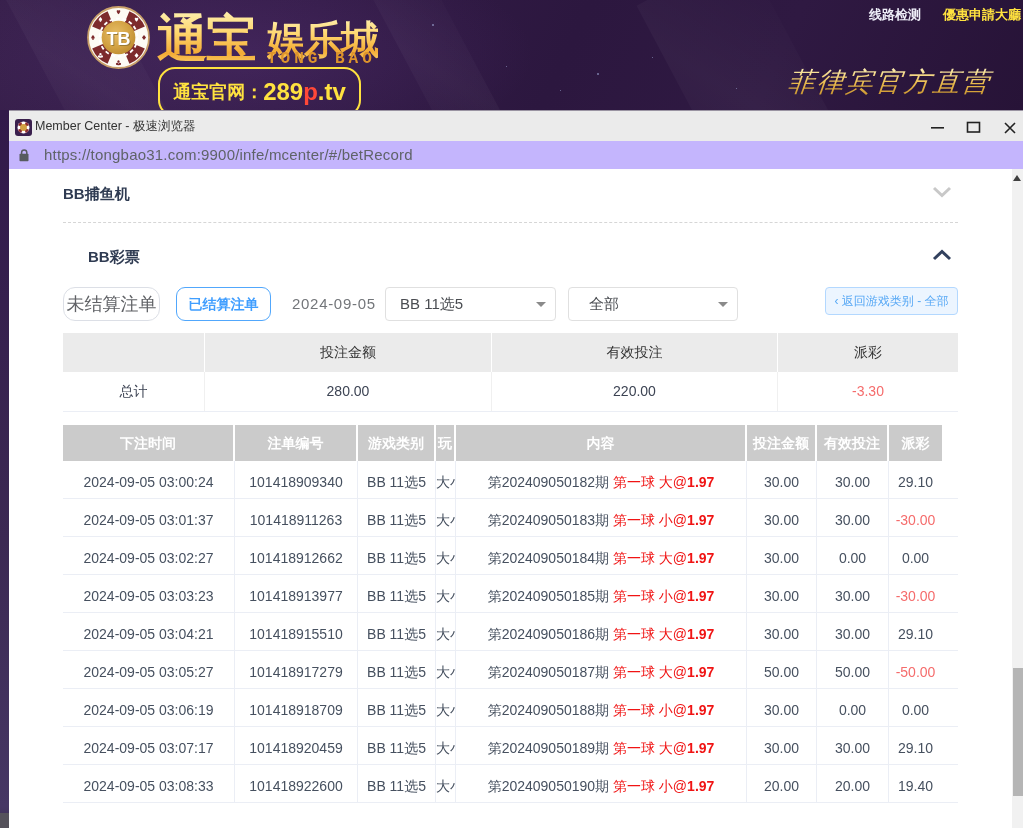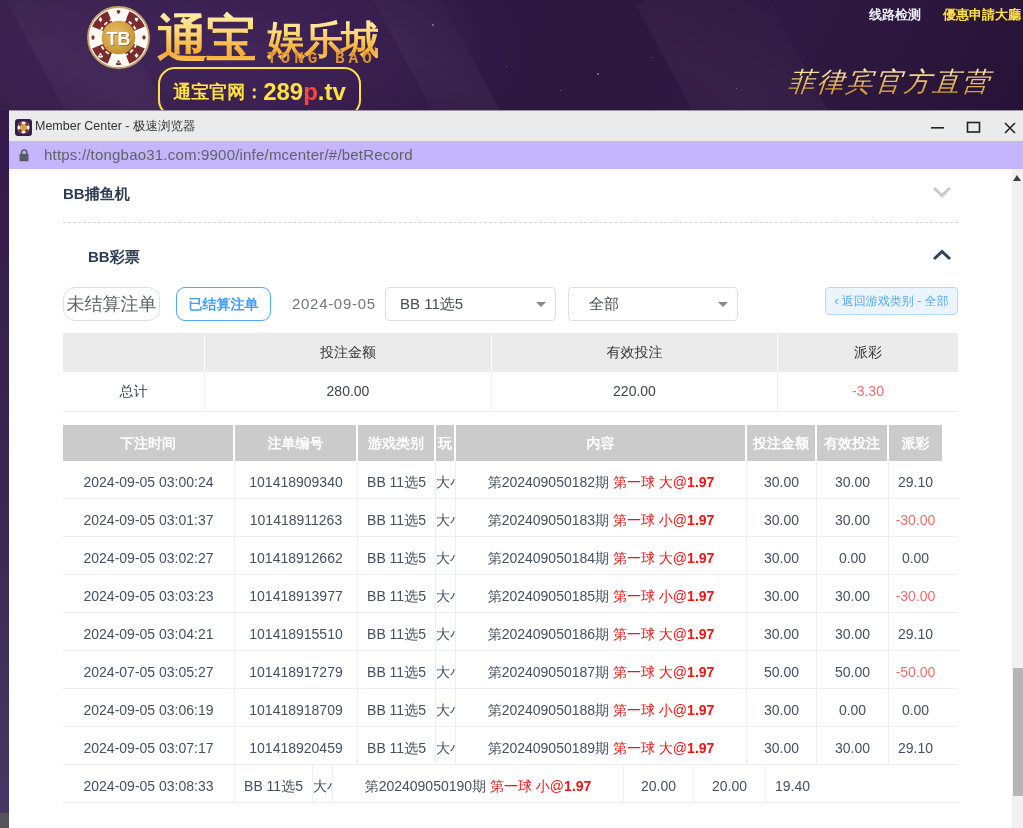"2024-07-05 03:05:27" div.c1 { text: 2024-07-05 -> 2024-09-05 }
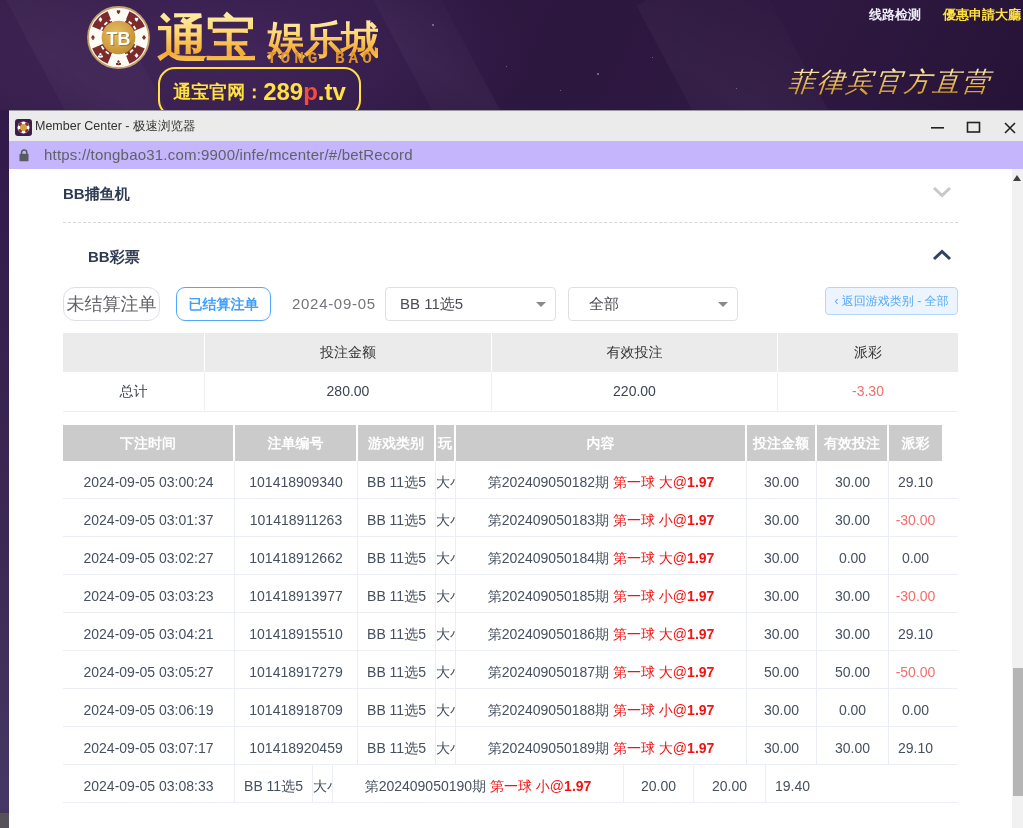"101418922600" div.c2 { html: none -> <div>101418922600</div> }
